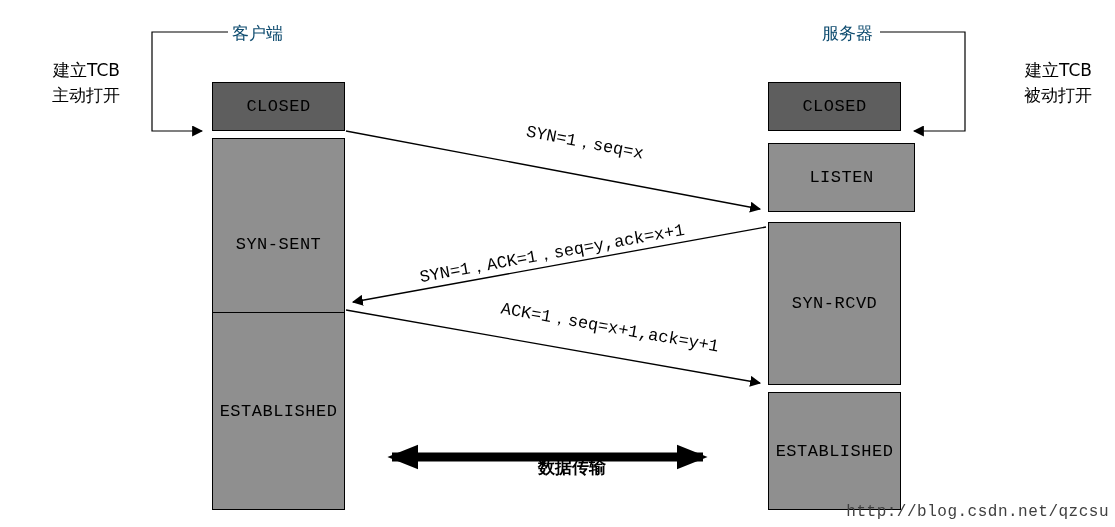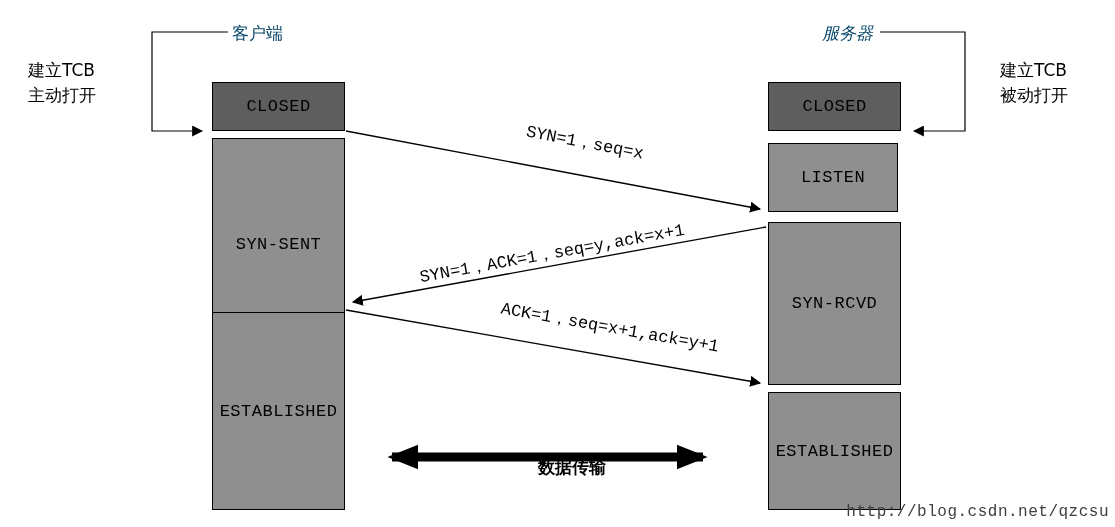"服务器" div.title { font-style: italic -> none }
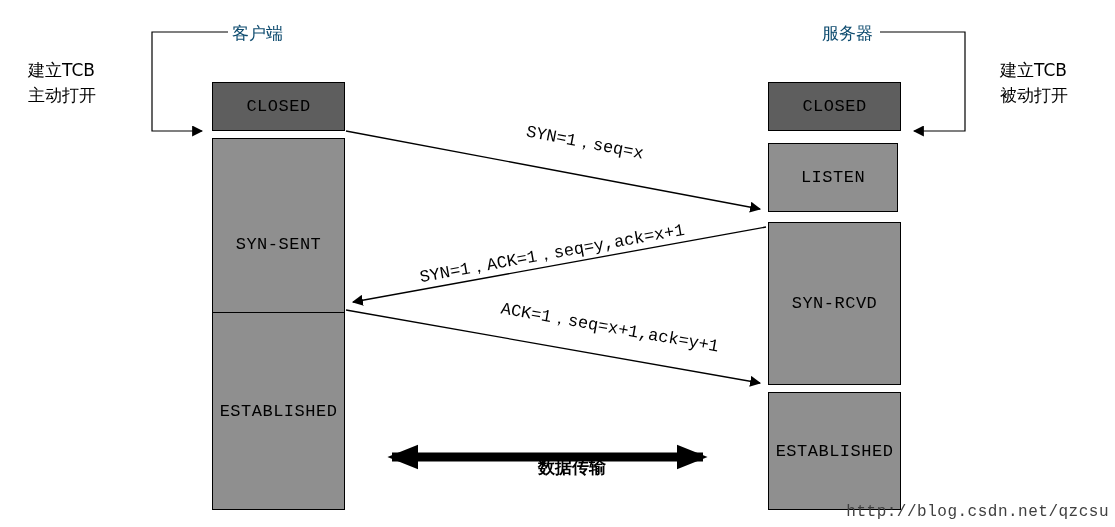"建立TCB" .side-note { text-align: left -> right }
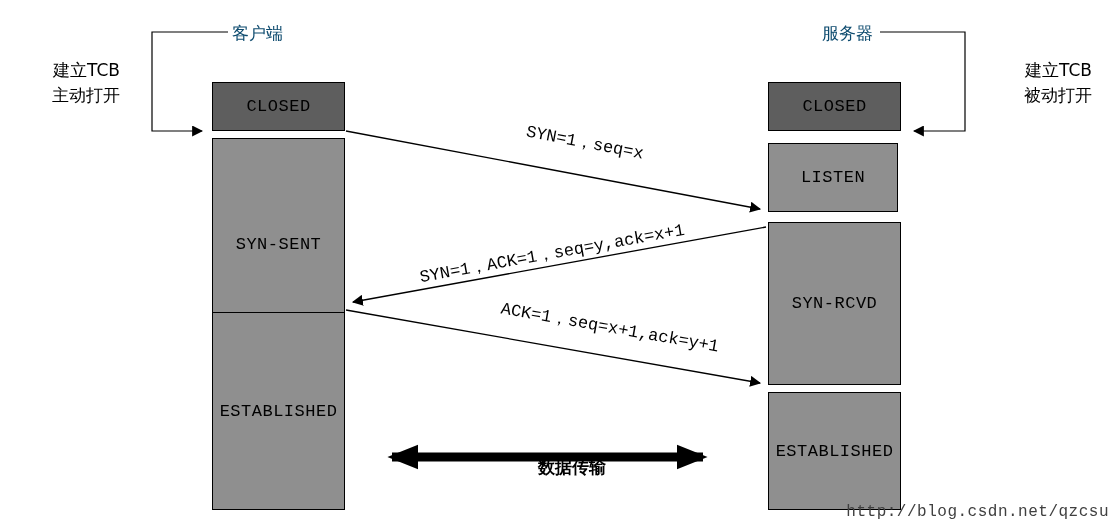"LISTEN" div.box { width: 130px -> 147px }
